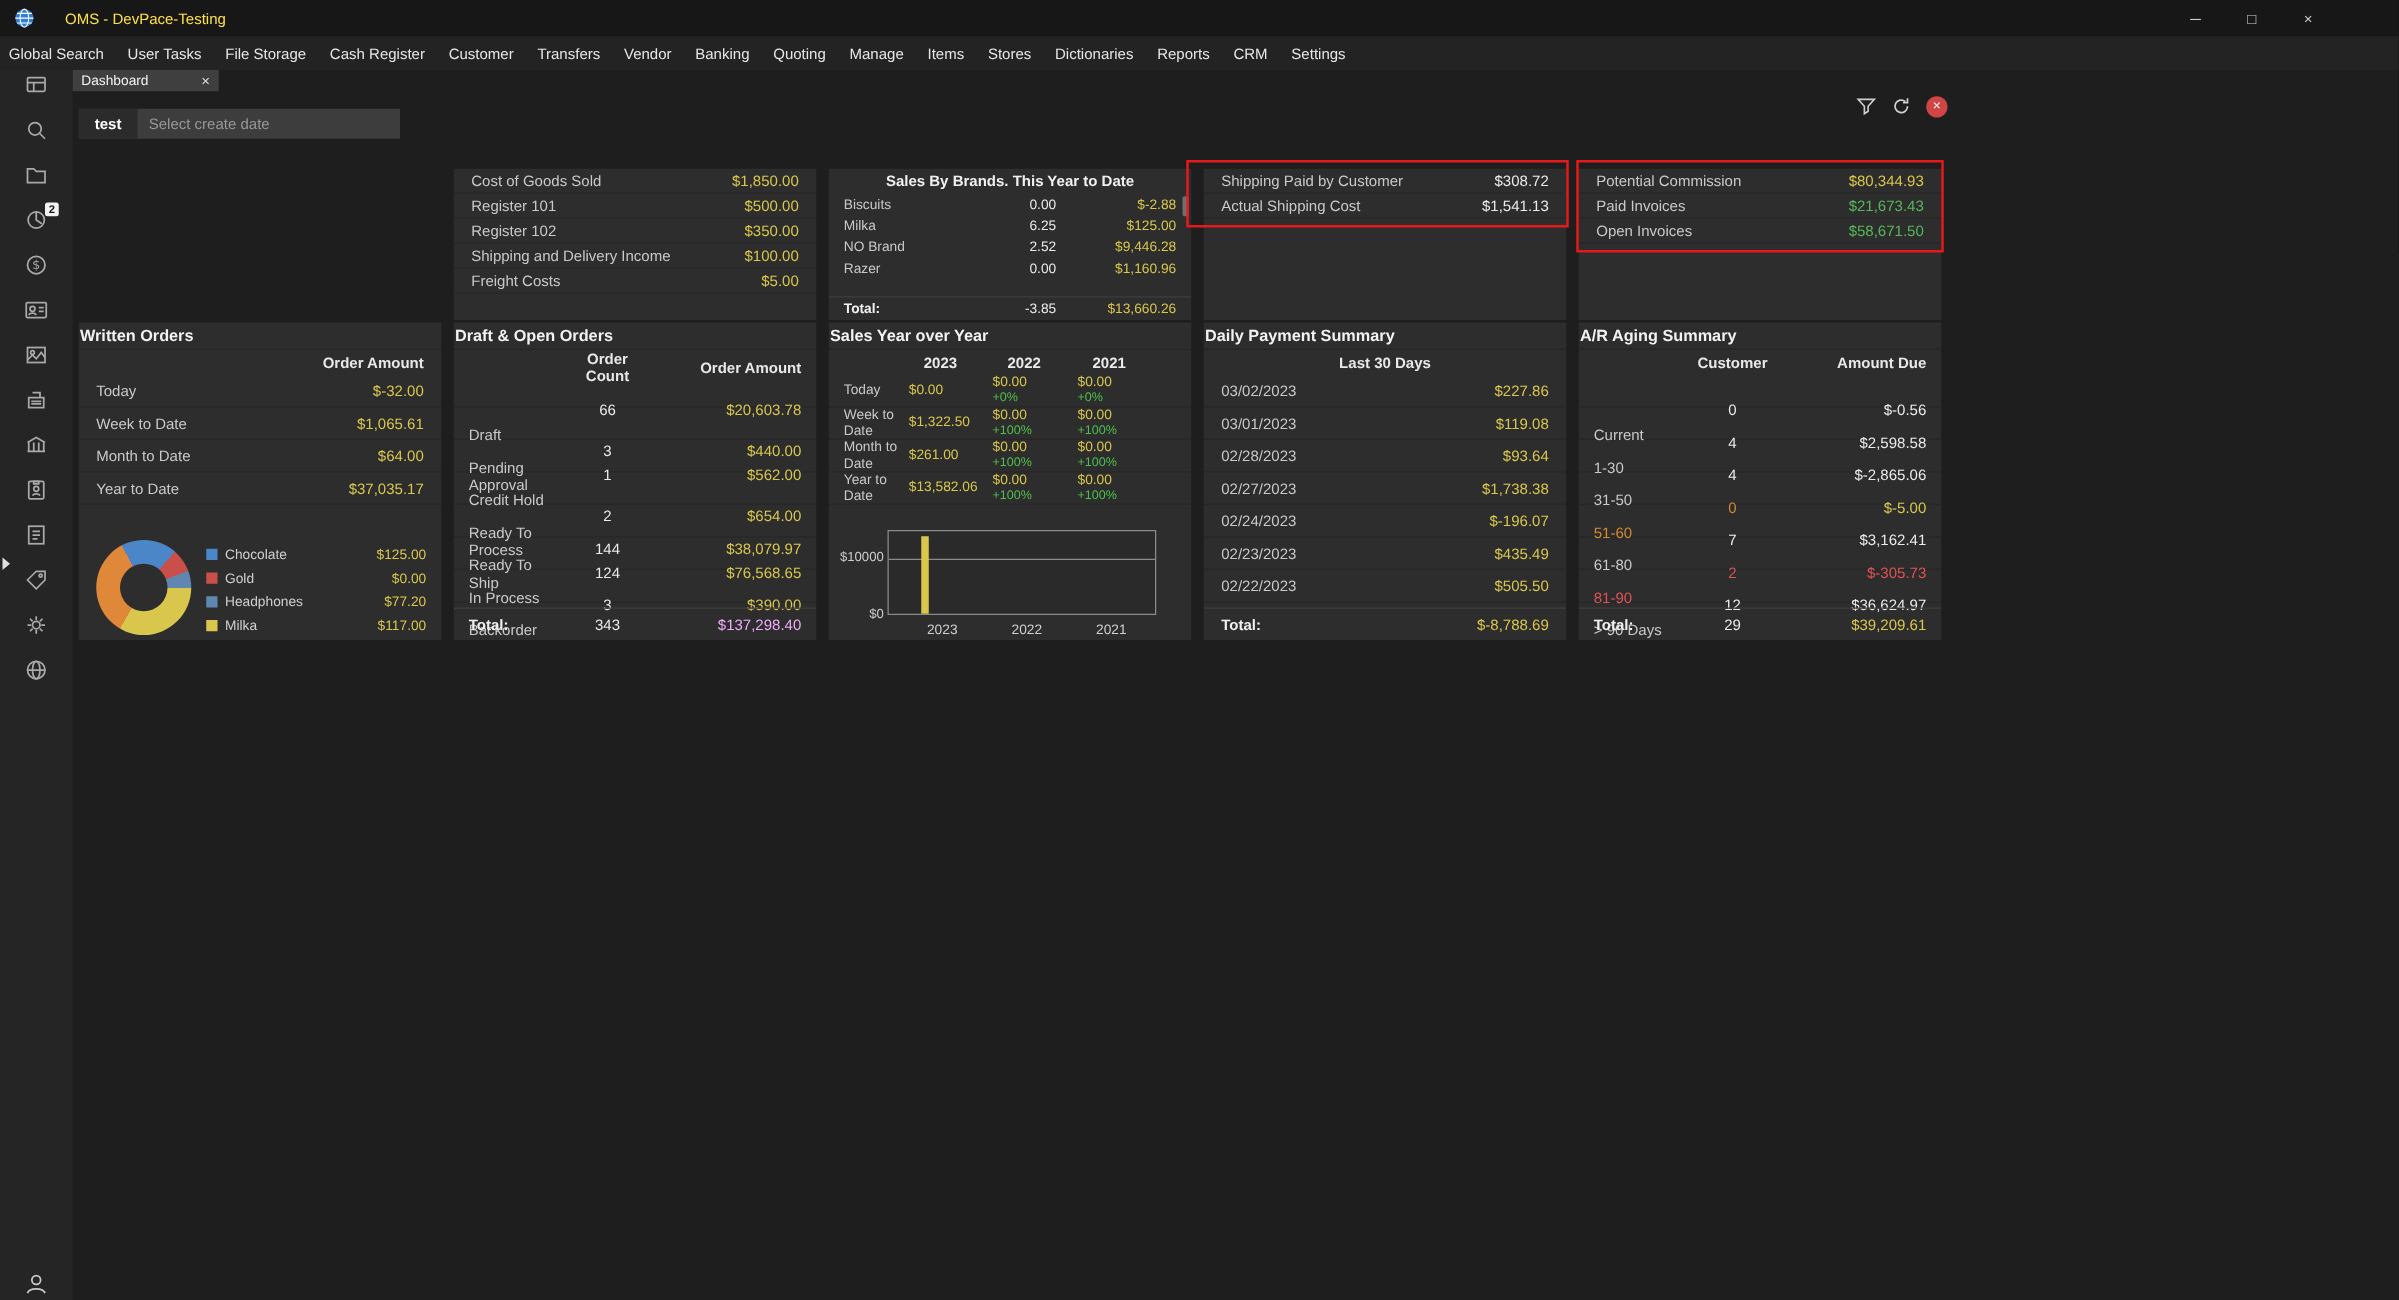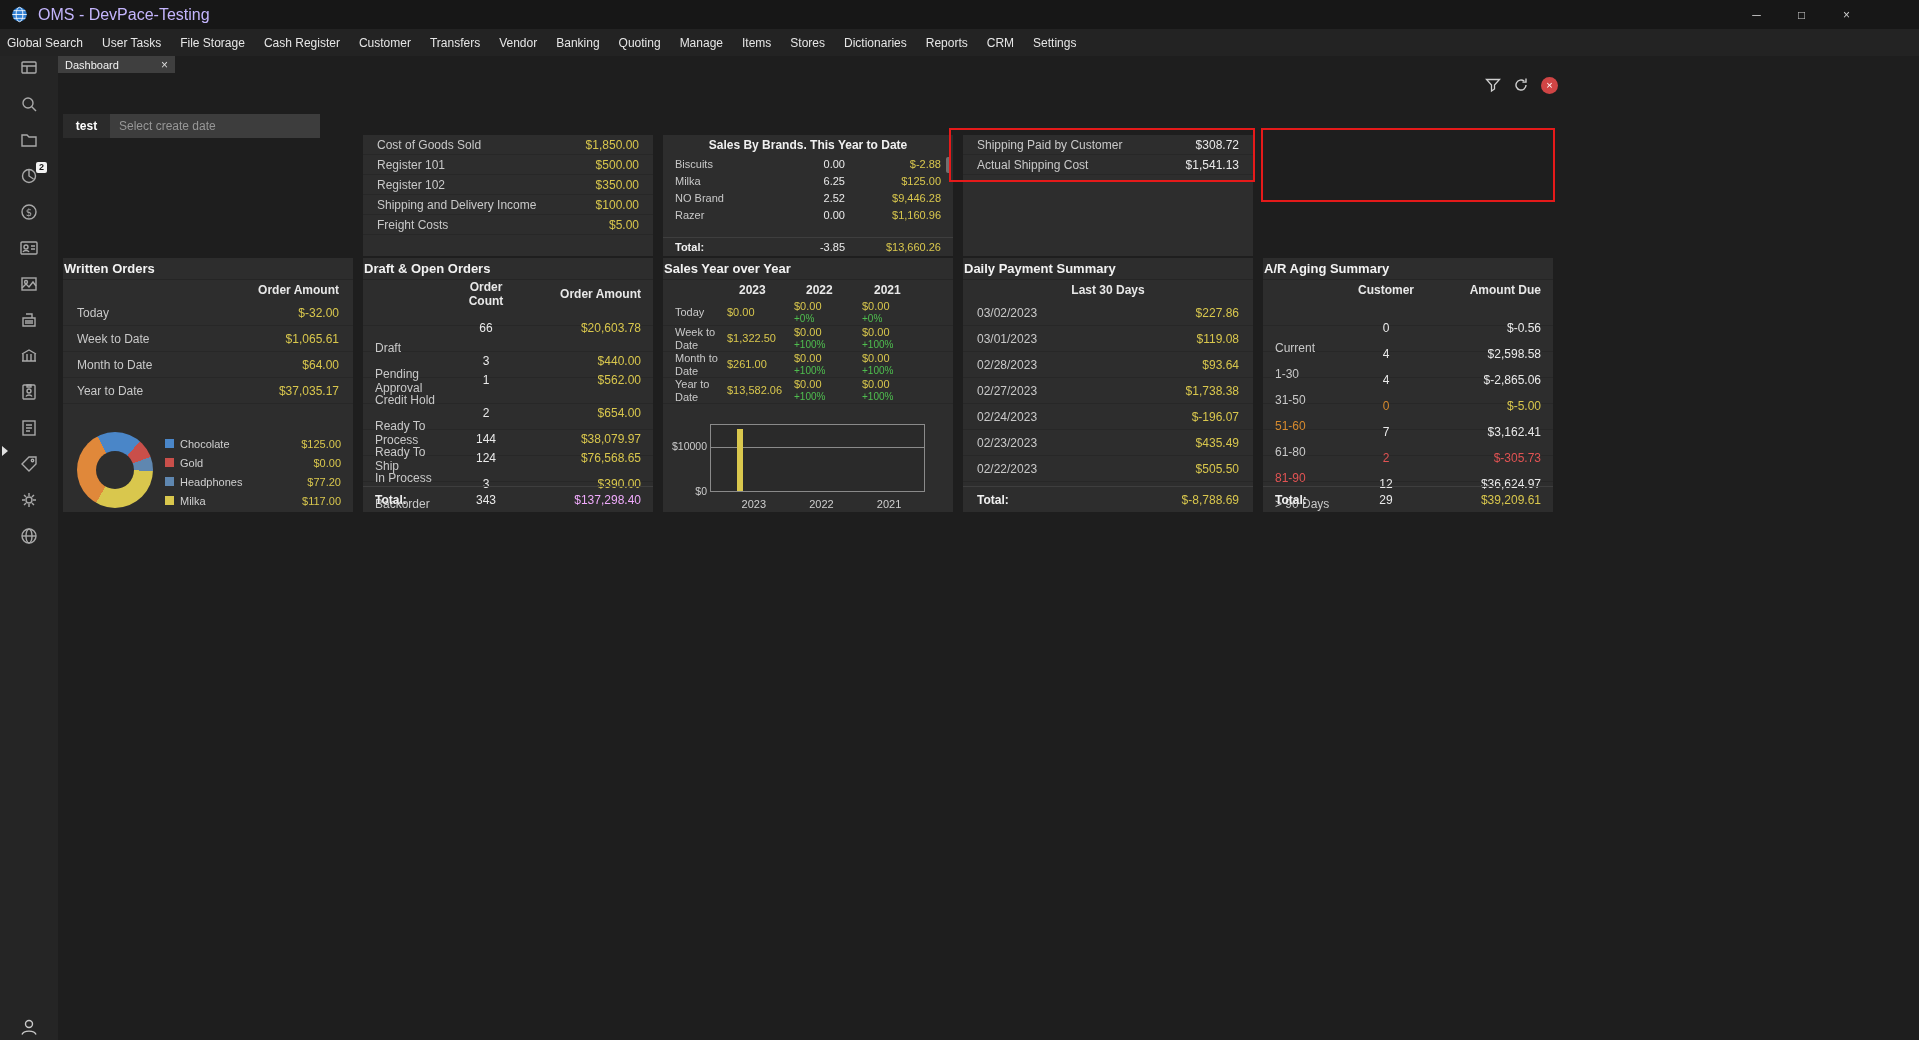"OMS - DevPace-Testing" .win-title { color: #c4b5fd -> #fde047; font-size: 16px -> 12px; margin-left: 10px -> 24px }
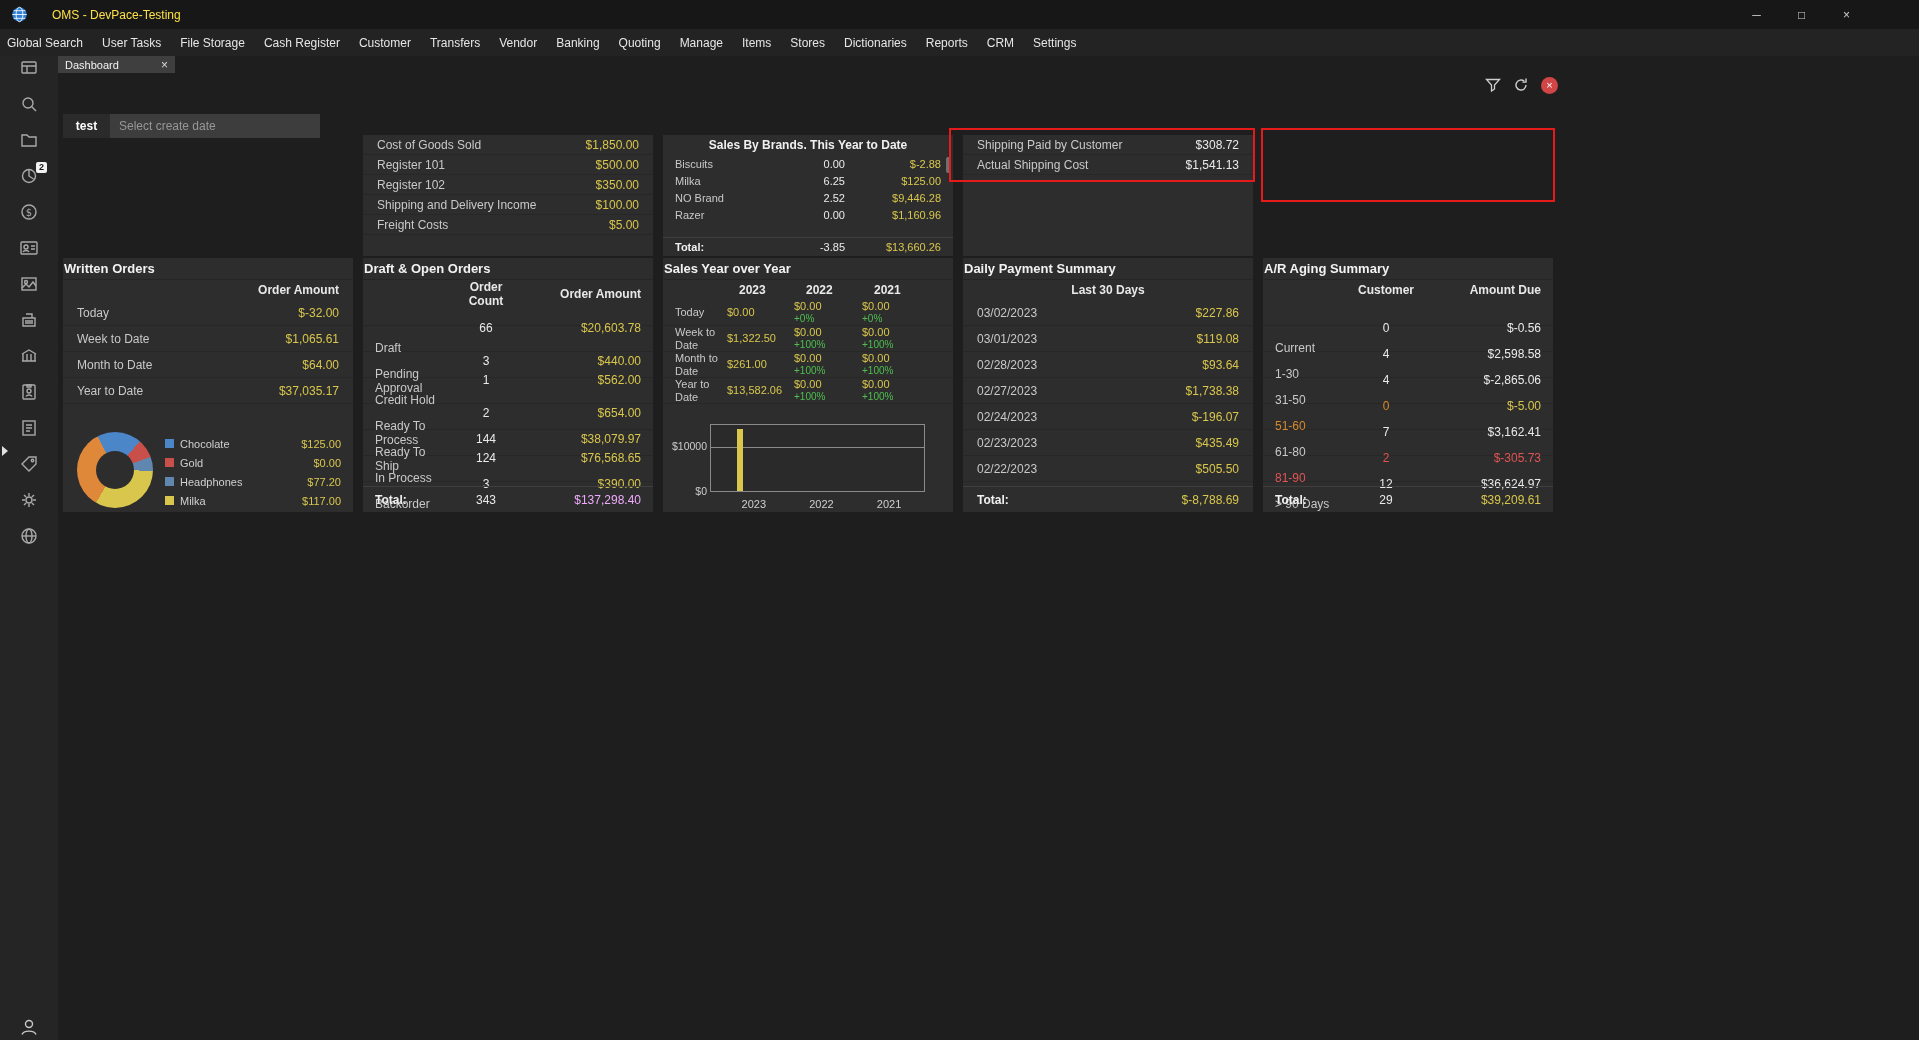"test" .filterrow { top: 114px -> 87px }
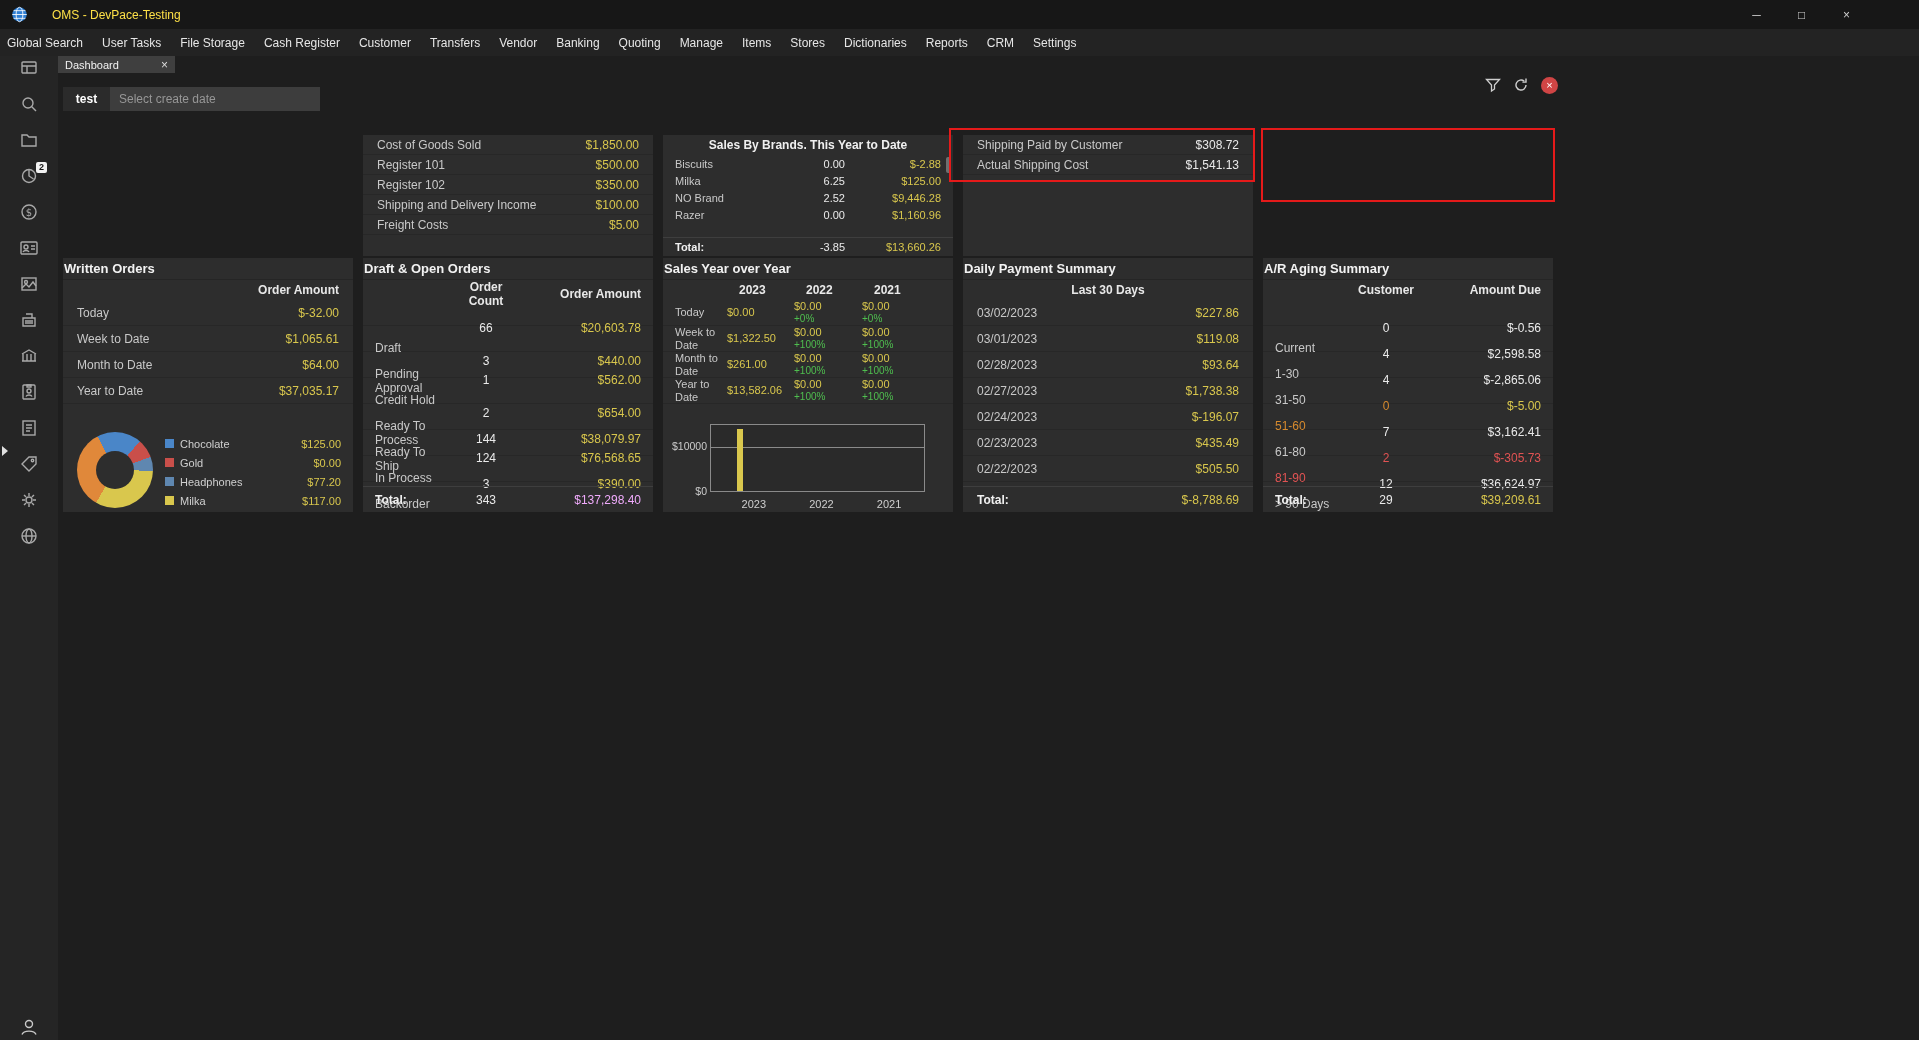"Potential Commission" div.panel { html: none -> <div> <div> <div> <span>Potential Commission</span> <span>$80,344.93</span> </div> <div> <span>Paid Invoices</span> <span>$21,673.43</span> </div> <div> <span>Open Invoices</span> <span>$58,671.50</span> </div> </div> </div> }
